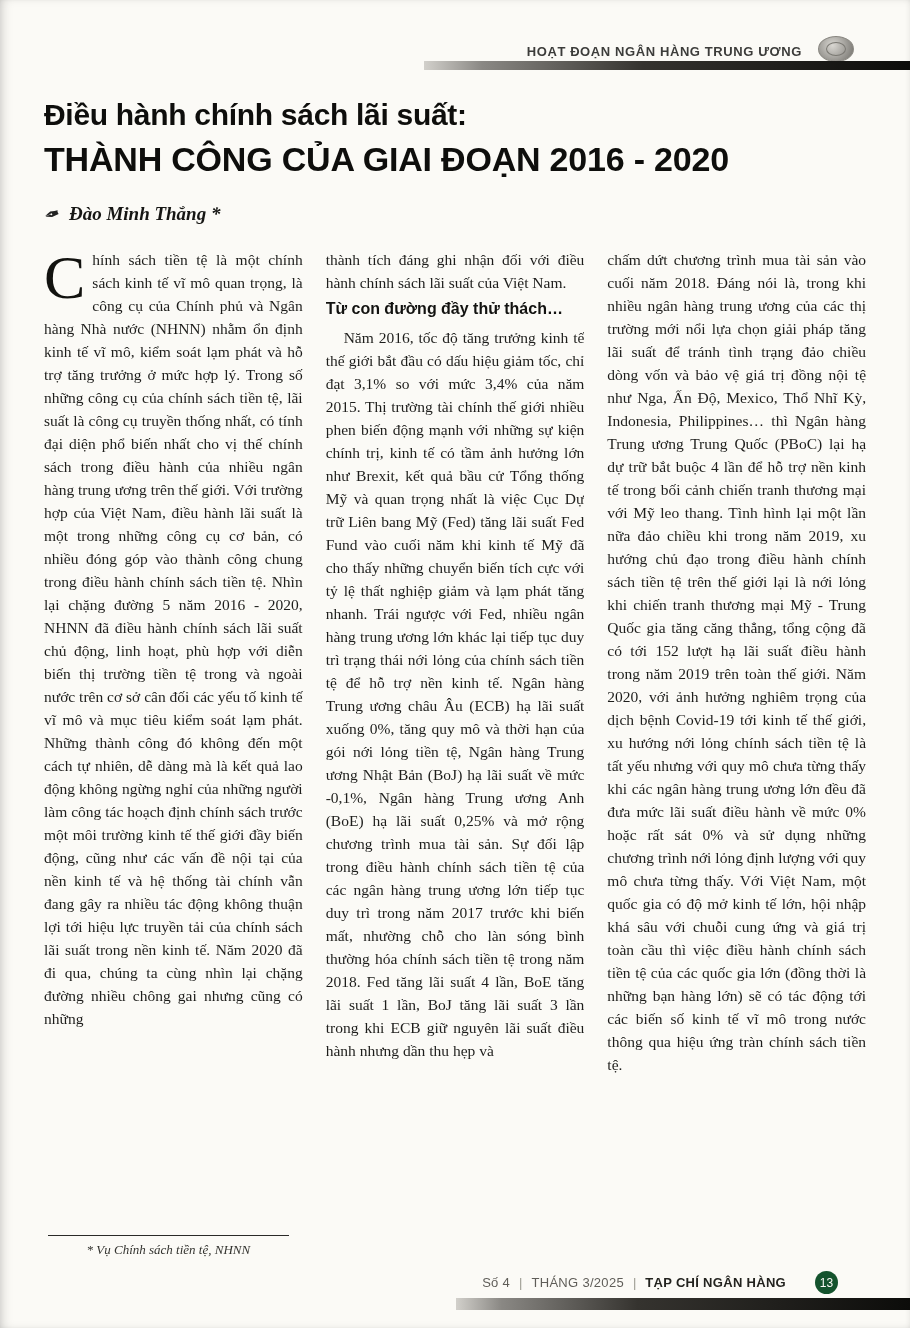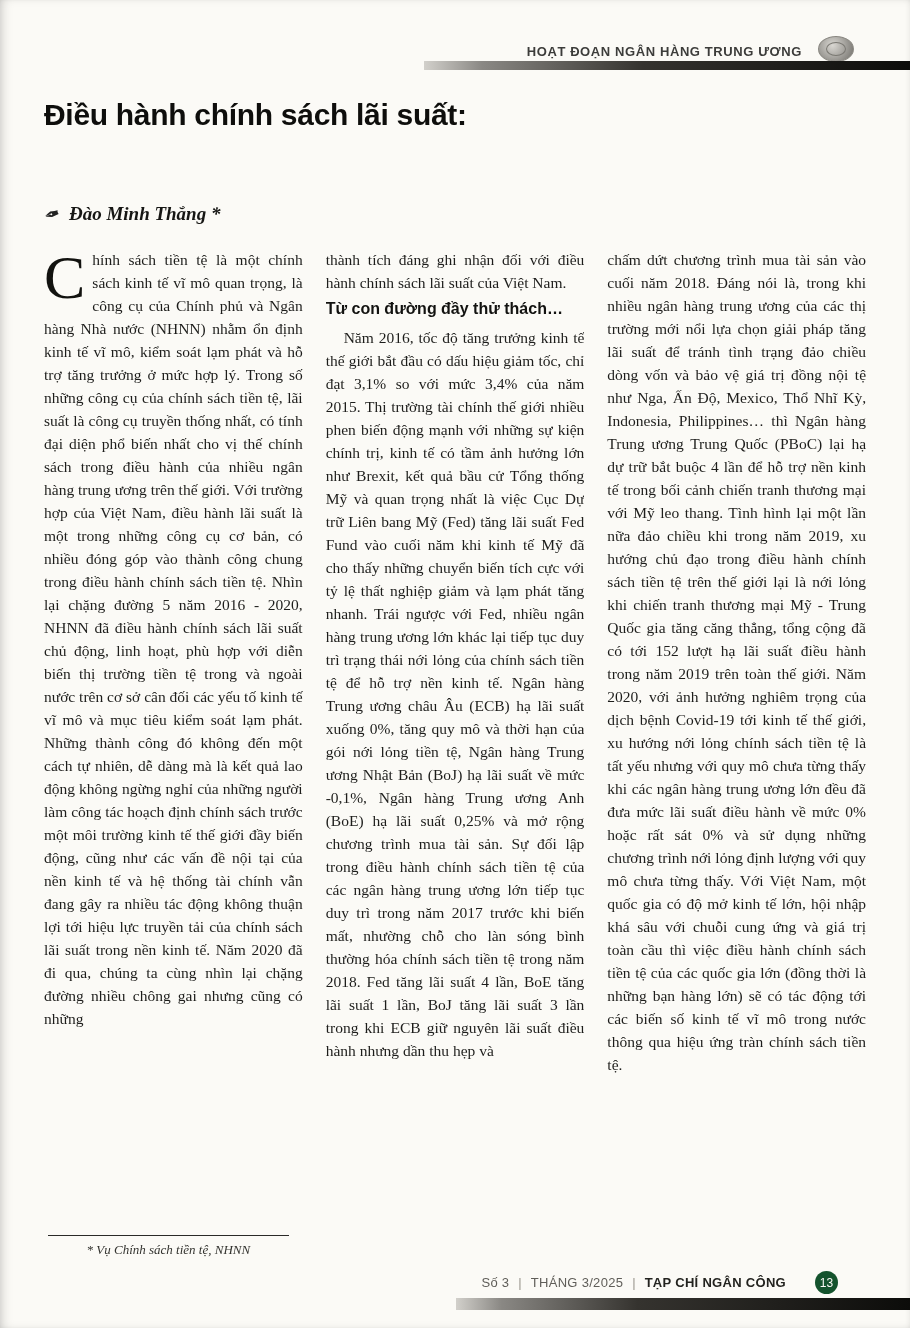"THÀNH CÔNG CỦA GIAI ĐOẠN" div.title2 { html: none -> <div>THÀNH CÔNG CỦA GIAI ĐOẠN 2016 - 2020</div> }
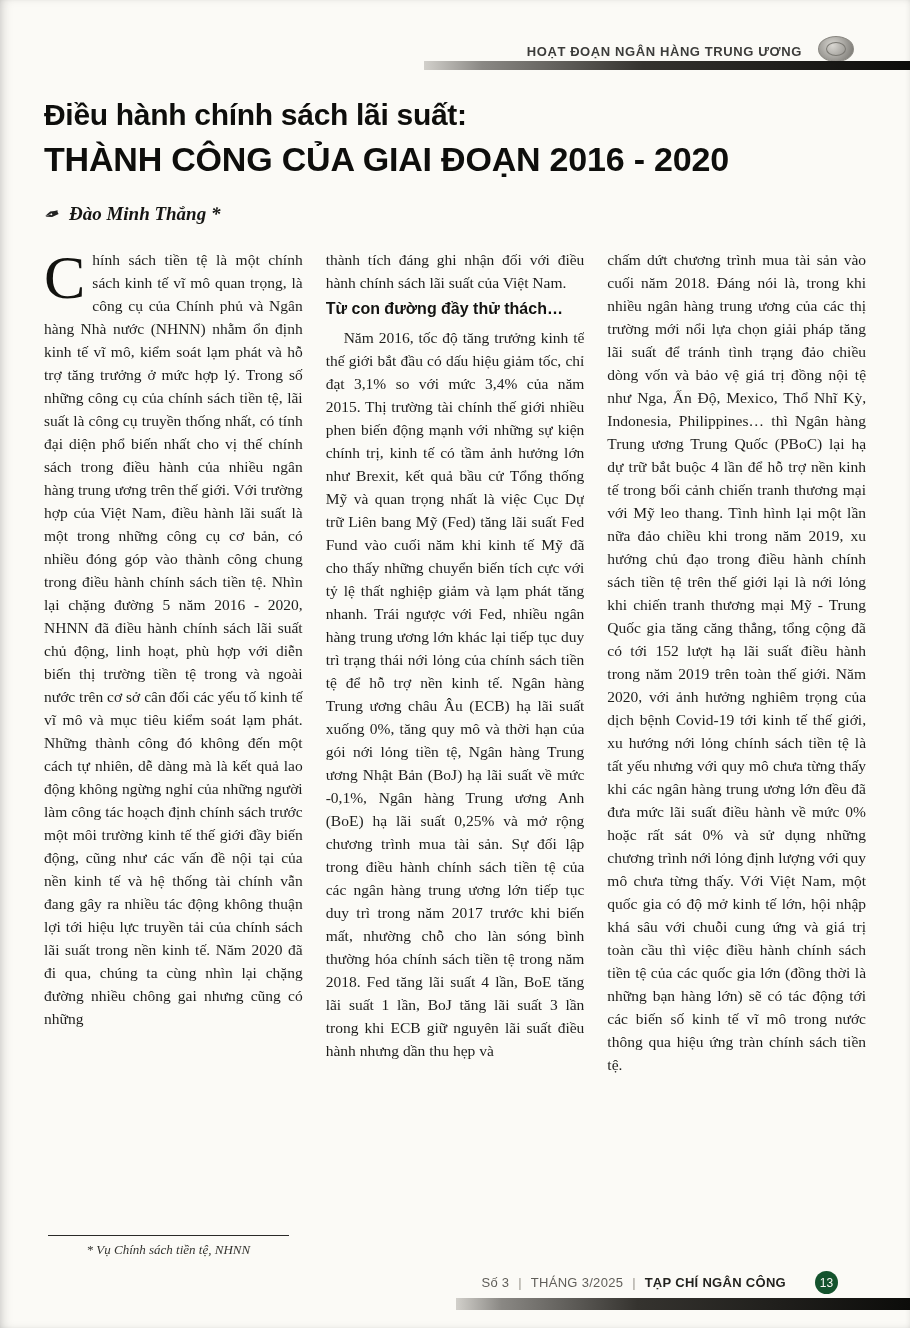"Số 3" span.footer-issue { text: 3 -> 4 }
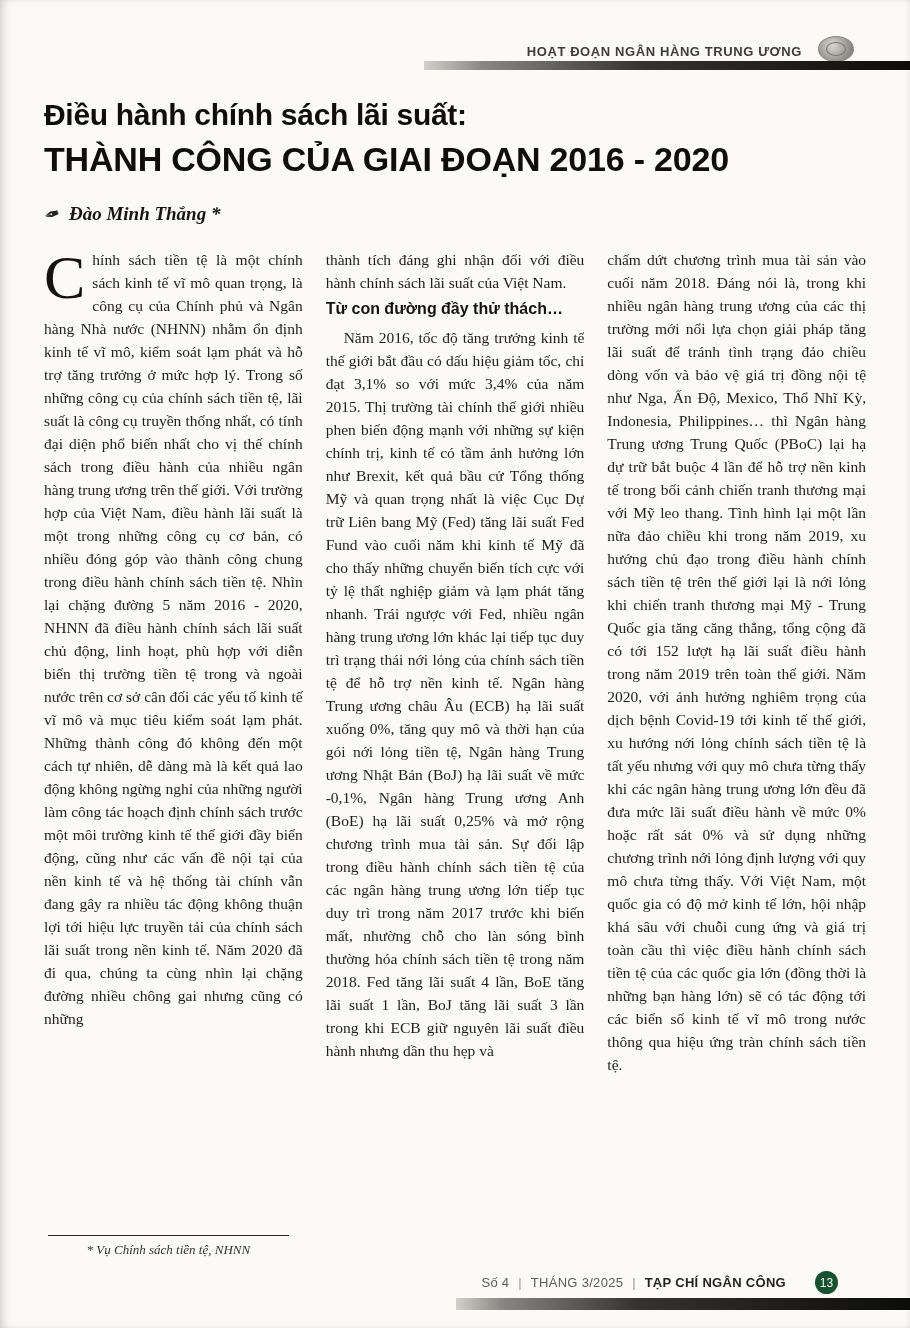"TẠP CHÍ NGÂN CÔNG" span.footer-journal { text: CÔNG -> HÀNG }
